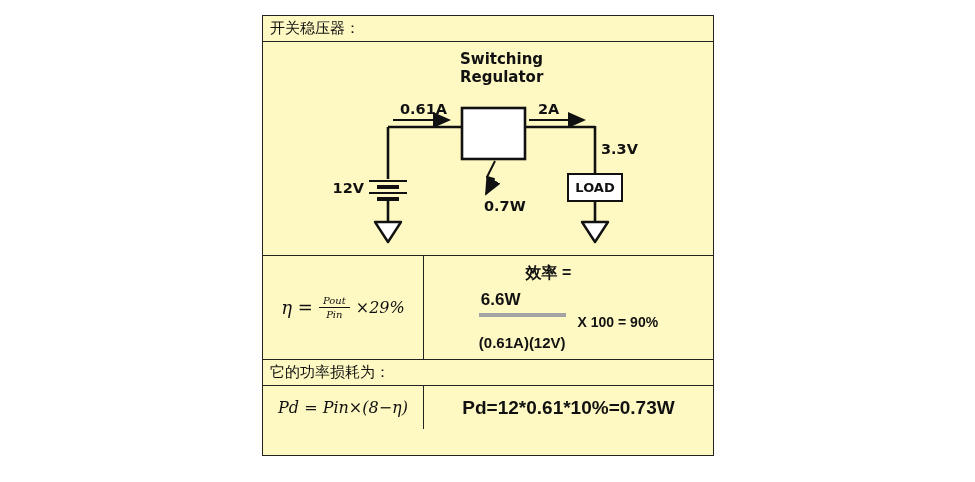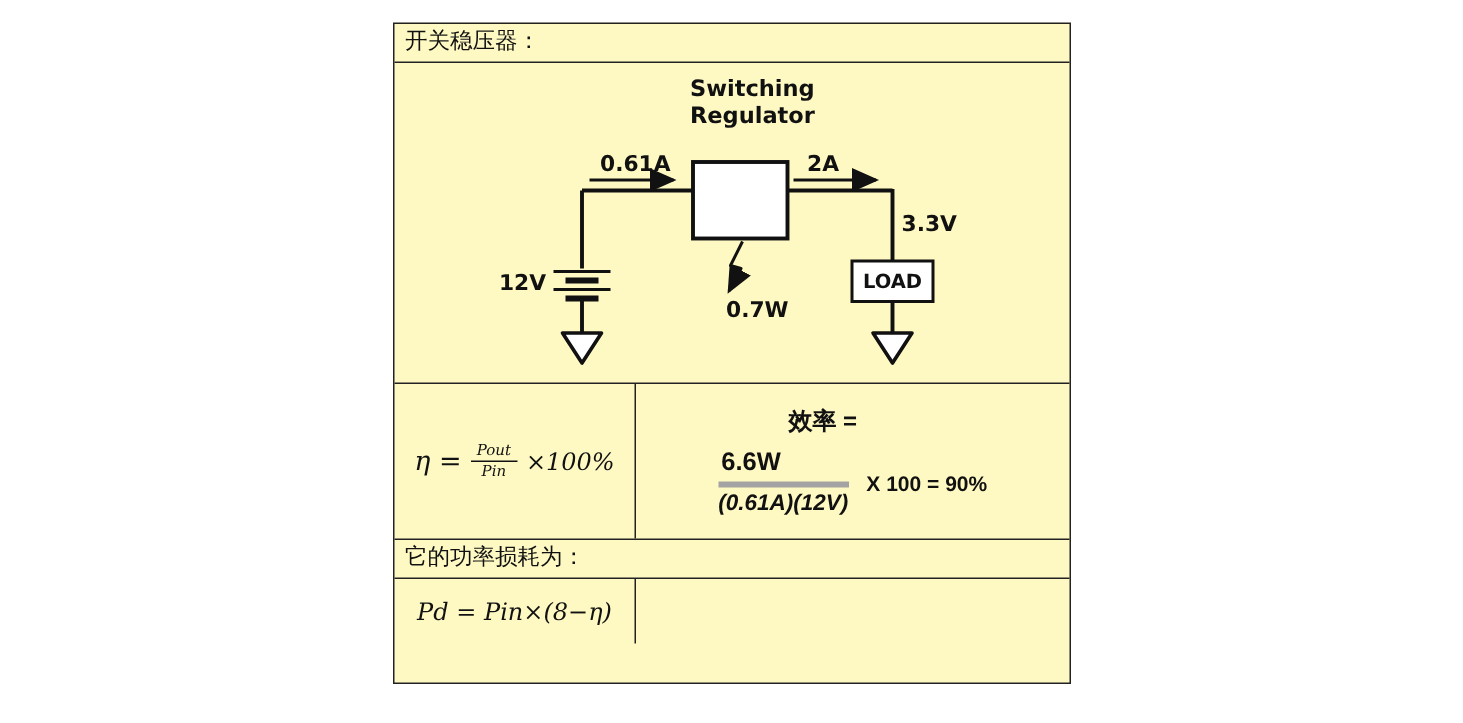"×100%" span { text: 100% -> 29% }
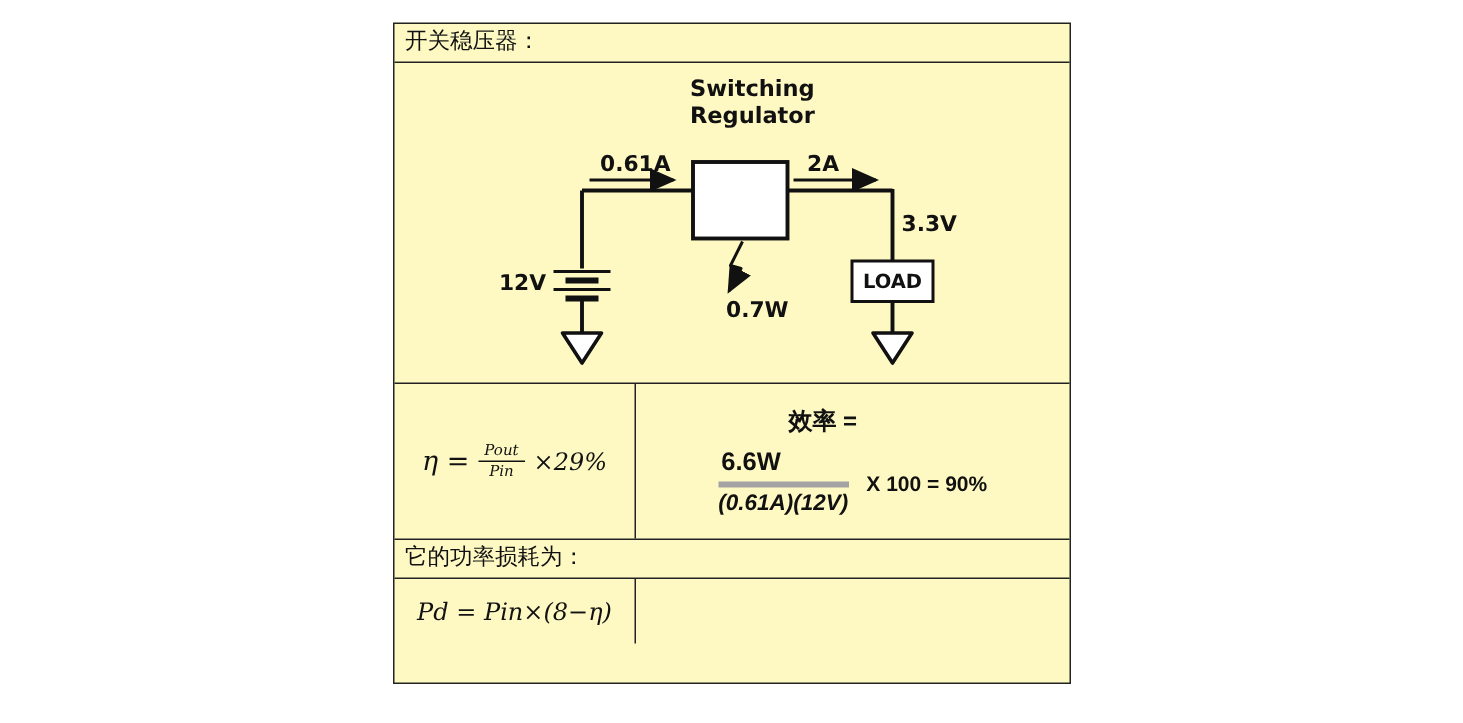"(0.61A)(12V)" .bfrac .den { font-style: italic -> none; padding-top: 3px -> 18px }
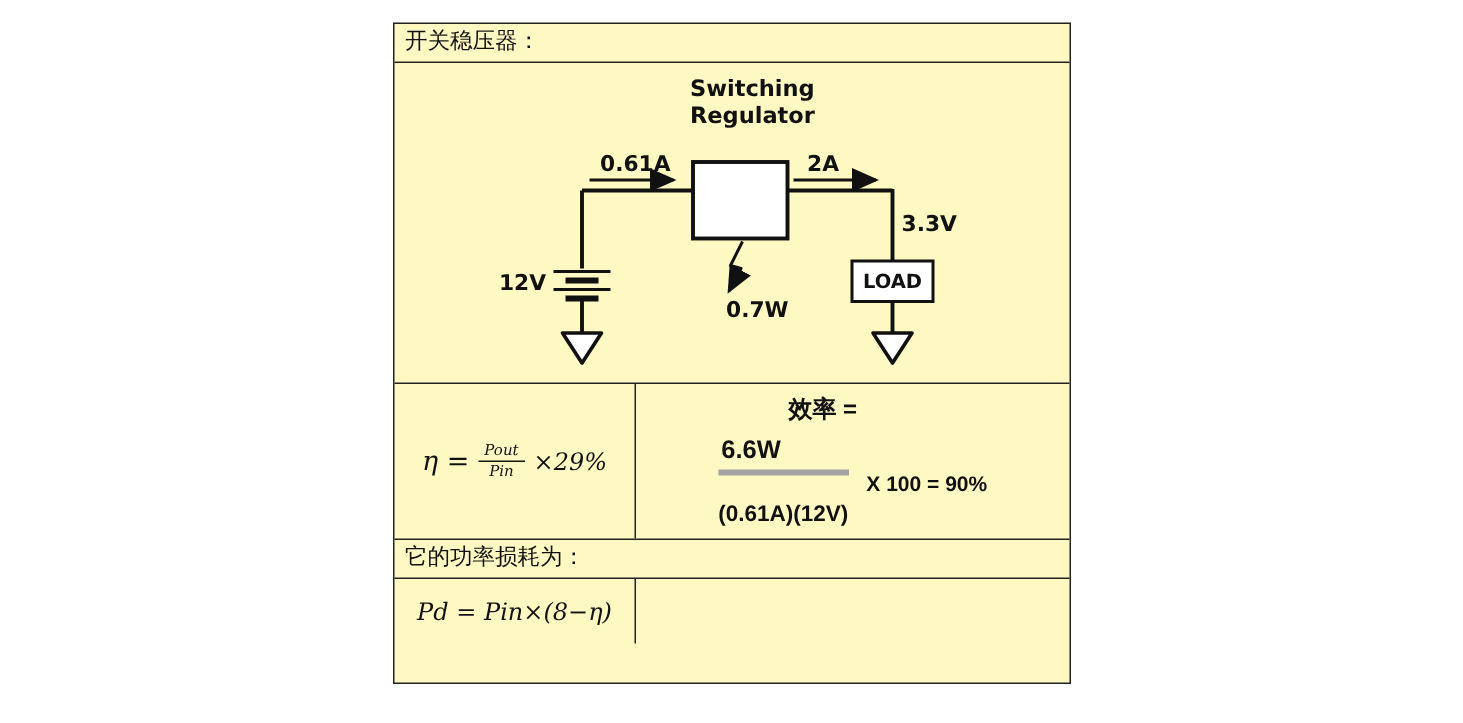"Pd=12*0.61*10%=0.73W" div.right { html: none -> <div> <div>Pd=12*0.61*10%=0.73W</div> </div> }
